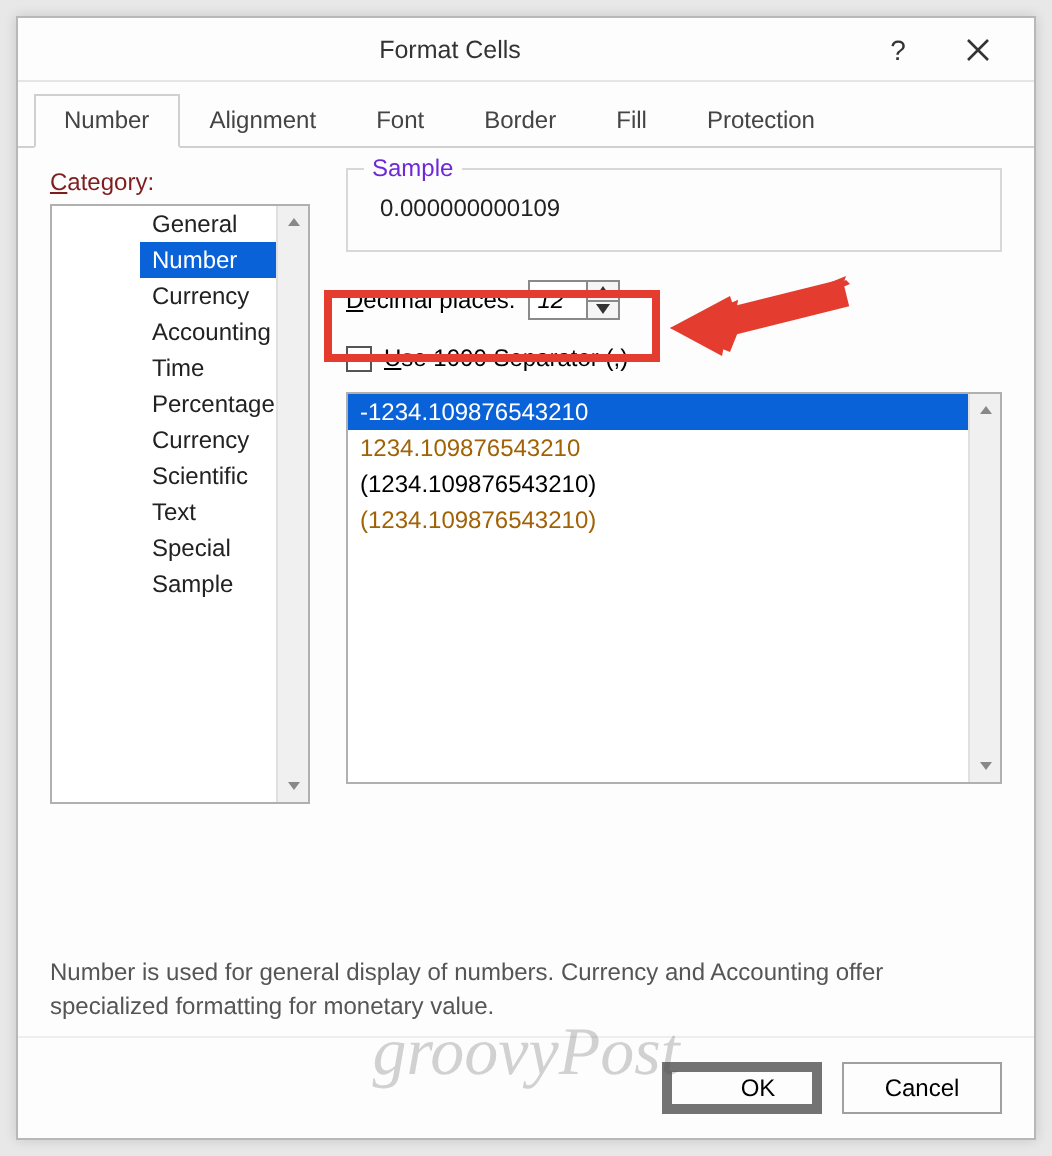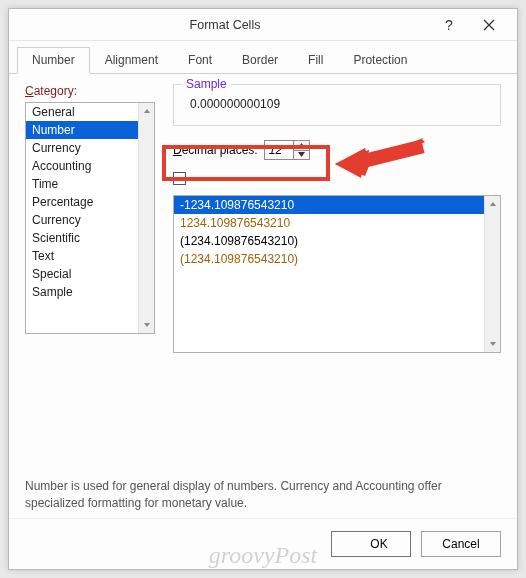"General" .listbox { height: 232px -> 300px; padding-left: none -> 44px }
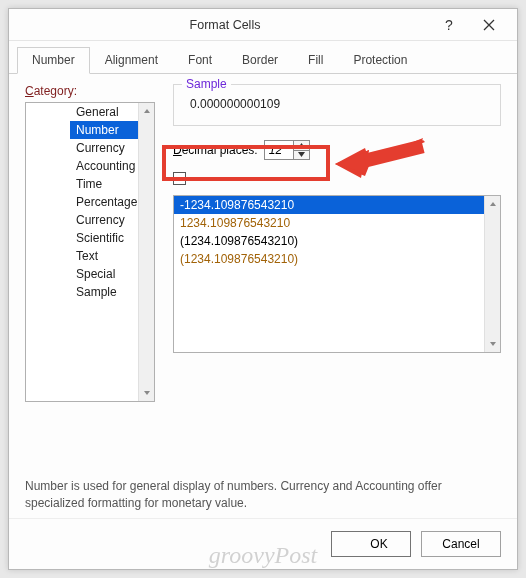"Use 1000 Separator (,)" span { html: none -> <span><span>U</span>se 1000 Separator (,)</span> }
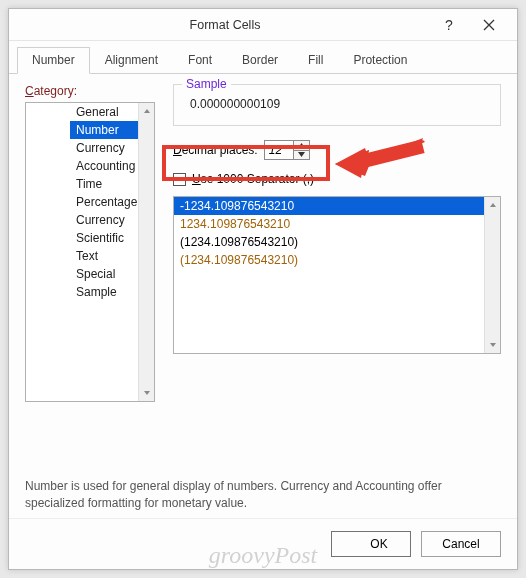"-1234.109876543210" .neglist { height: 158px -> 196px }
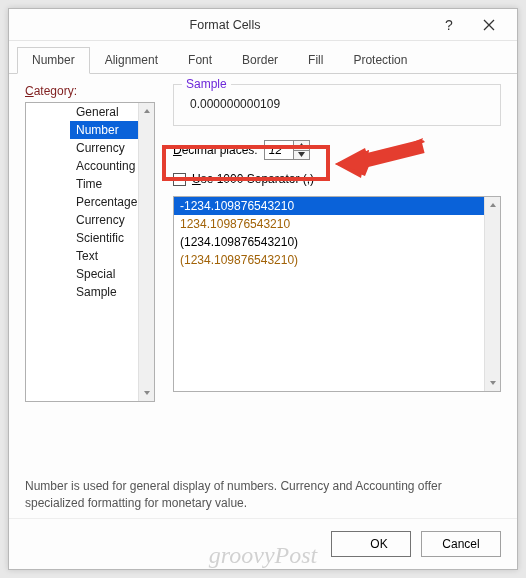"groovyPost" .watermark { font-size: 24px -> 34px; margin-top: 34px -> none }
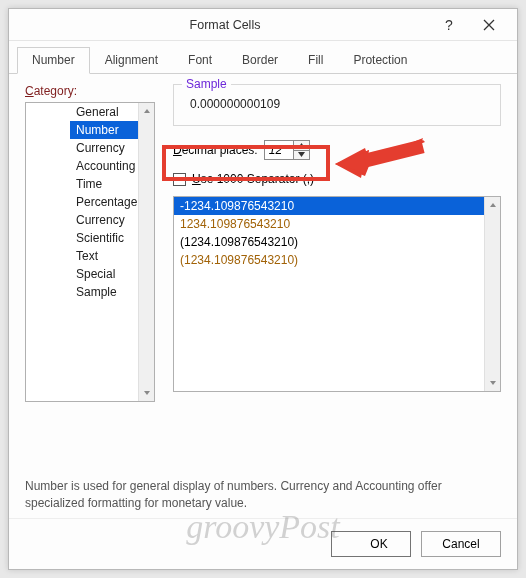"OK" .btn.primary { border: 1px solid #737373 -> 5px solid #737373 }
